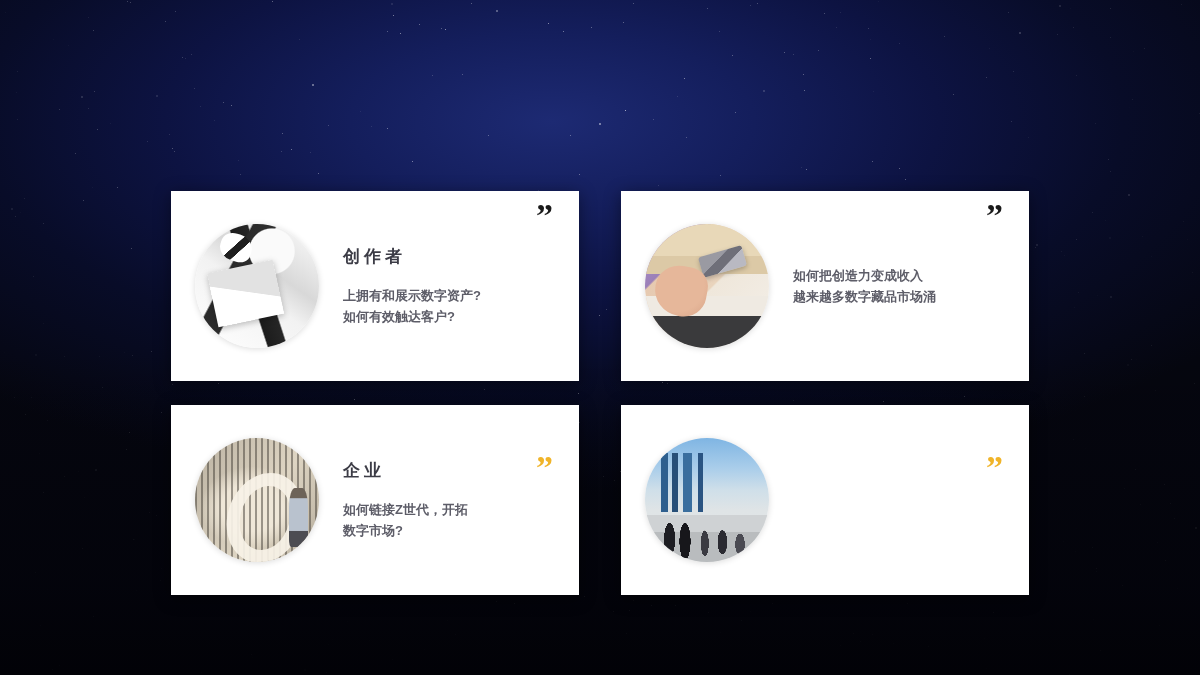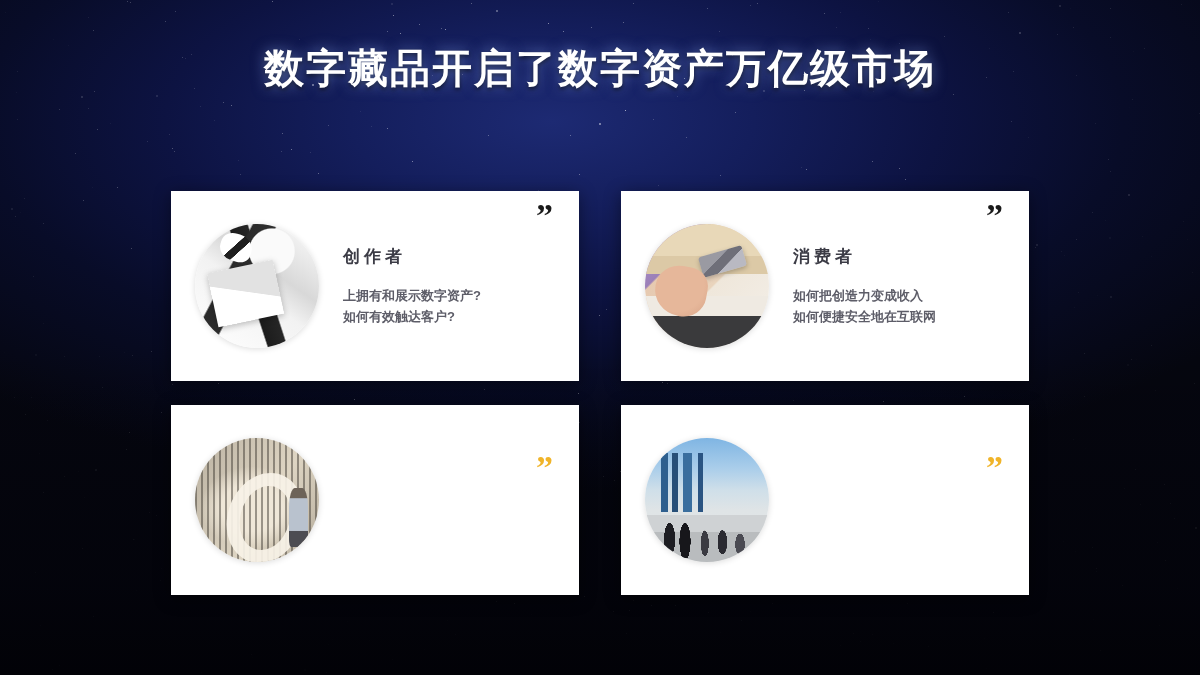"数字藏品开启了数字资产万亿级市场" div.title { html: <div>数字藏品开启了数字资产万亿级市场</div> -> none }
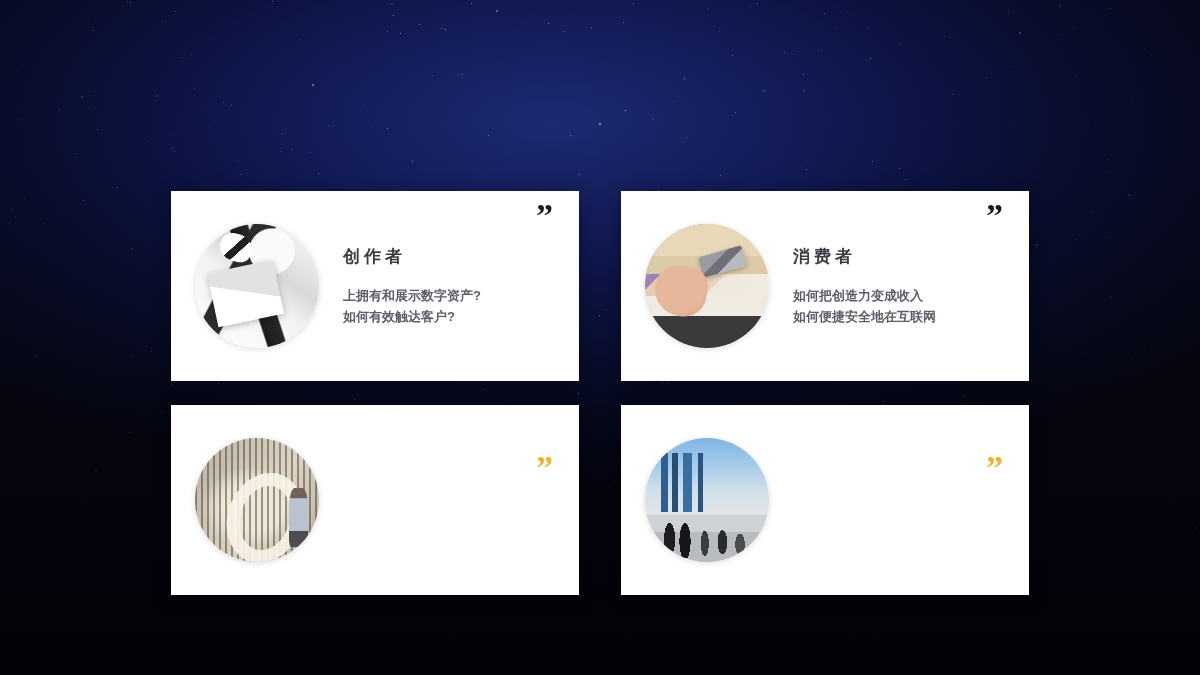"消费者" div.c-title { html: <div>消费者</div> -> none }
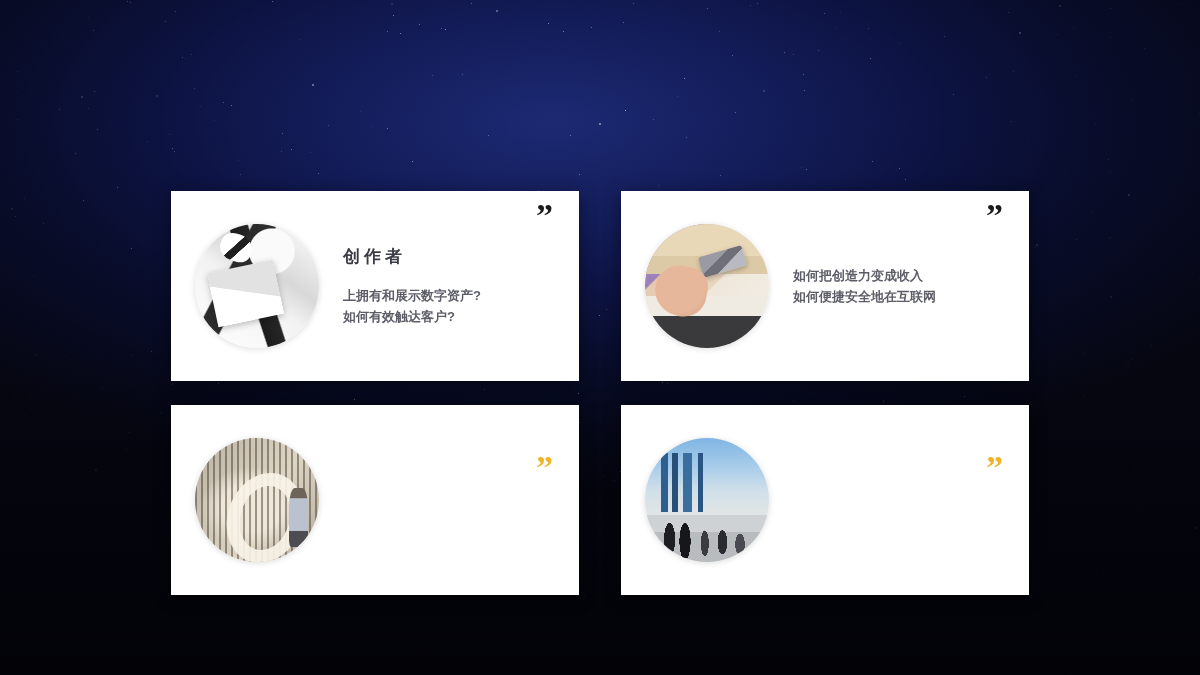"如何便捷安全地在互联网" div.c-body { text: 如何便捷安全地在互联网 -> 越来越多数字藏品市场涌 }
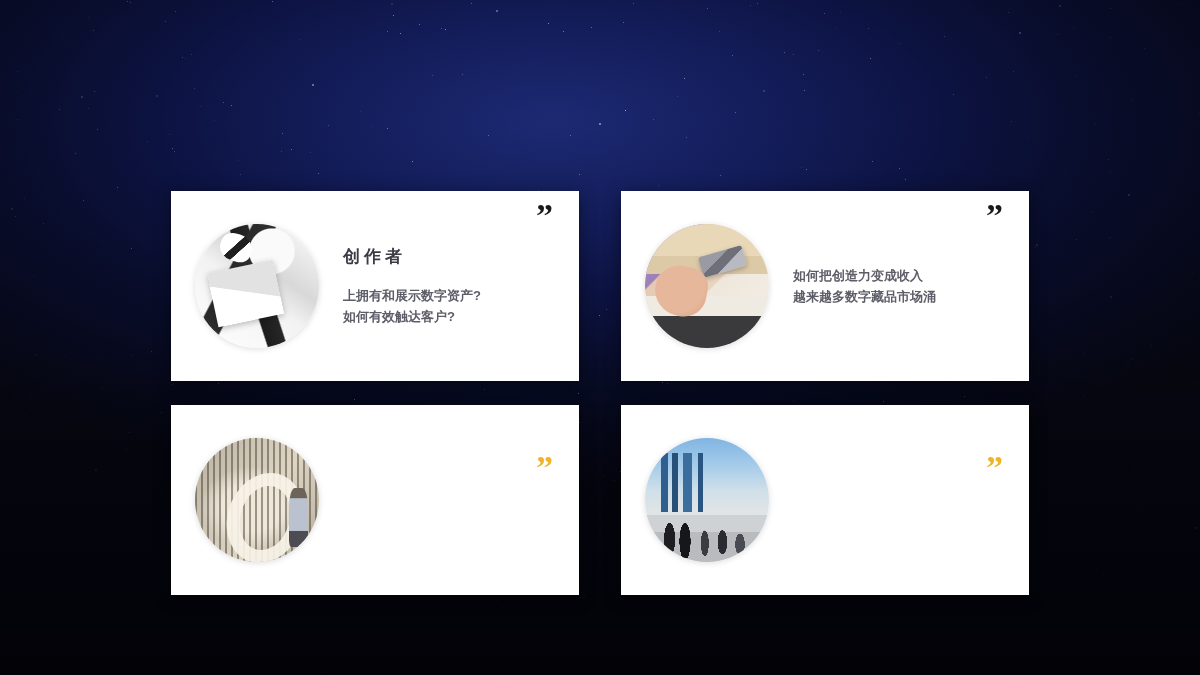"企业" div.copy { html: none -> <div> <div>企业</div> <div>如何链接Z世代，开拓</div> <div>数字市场?</div> </div> }
